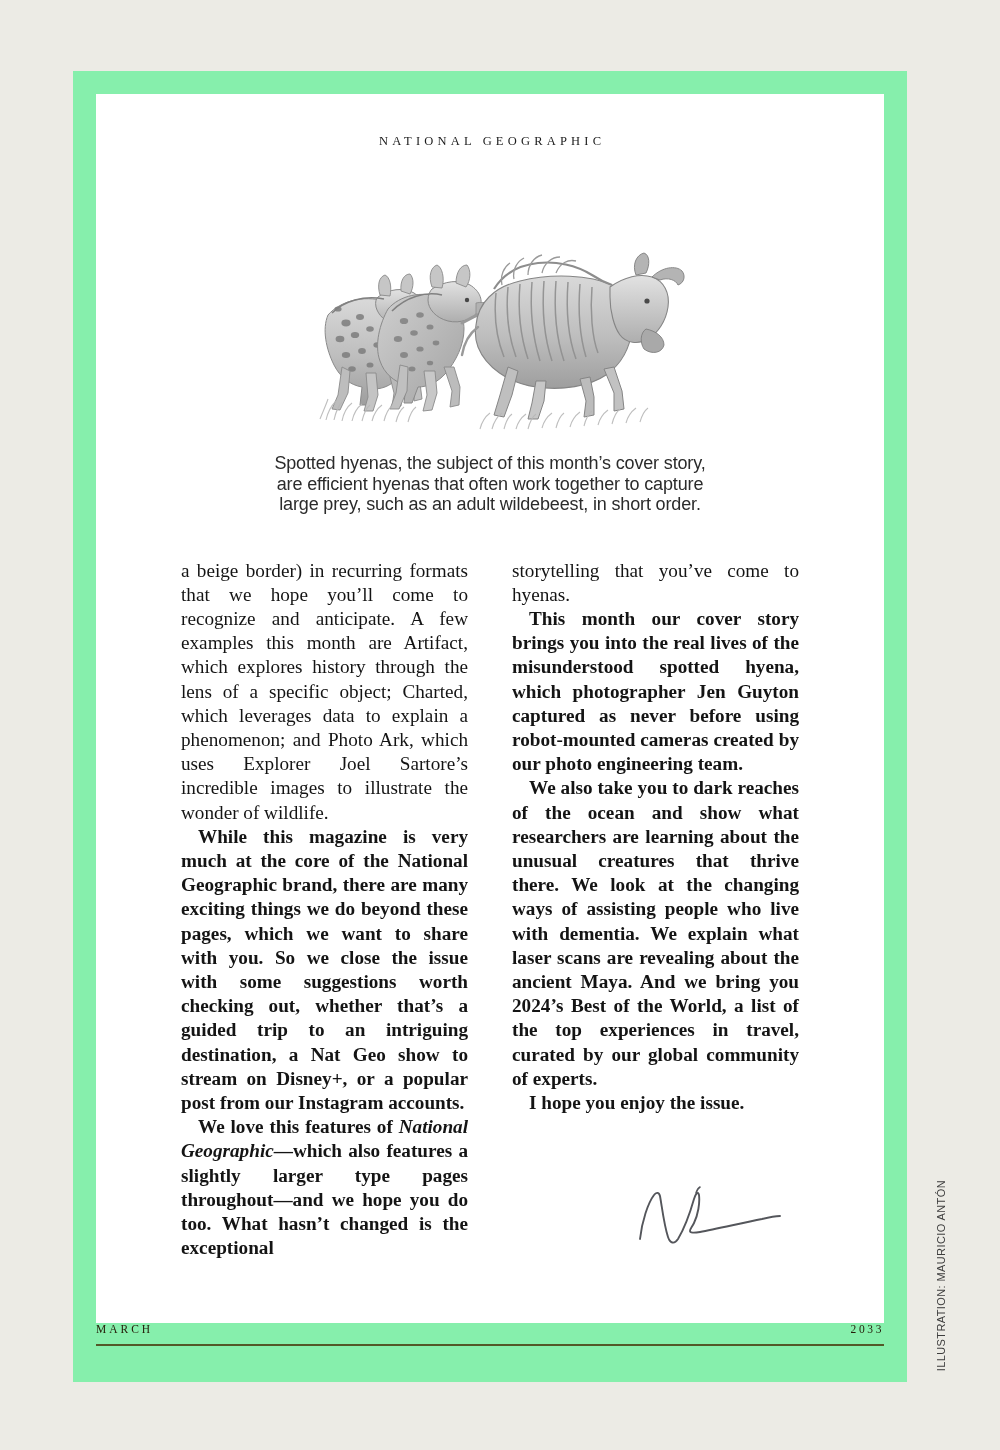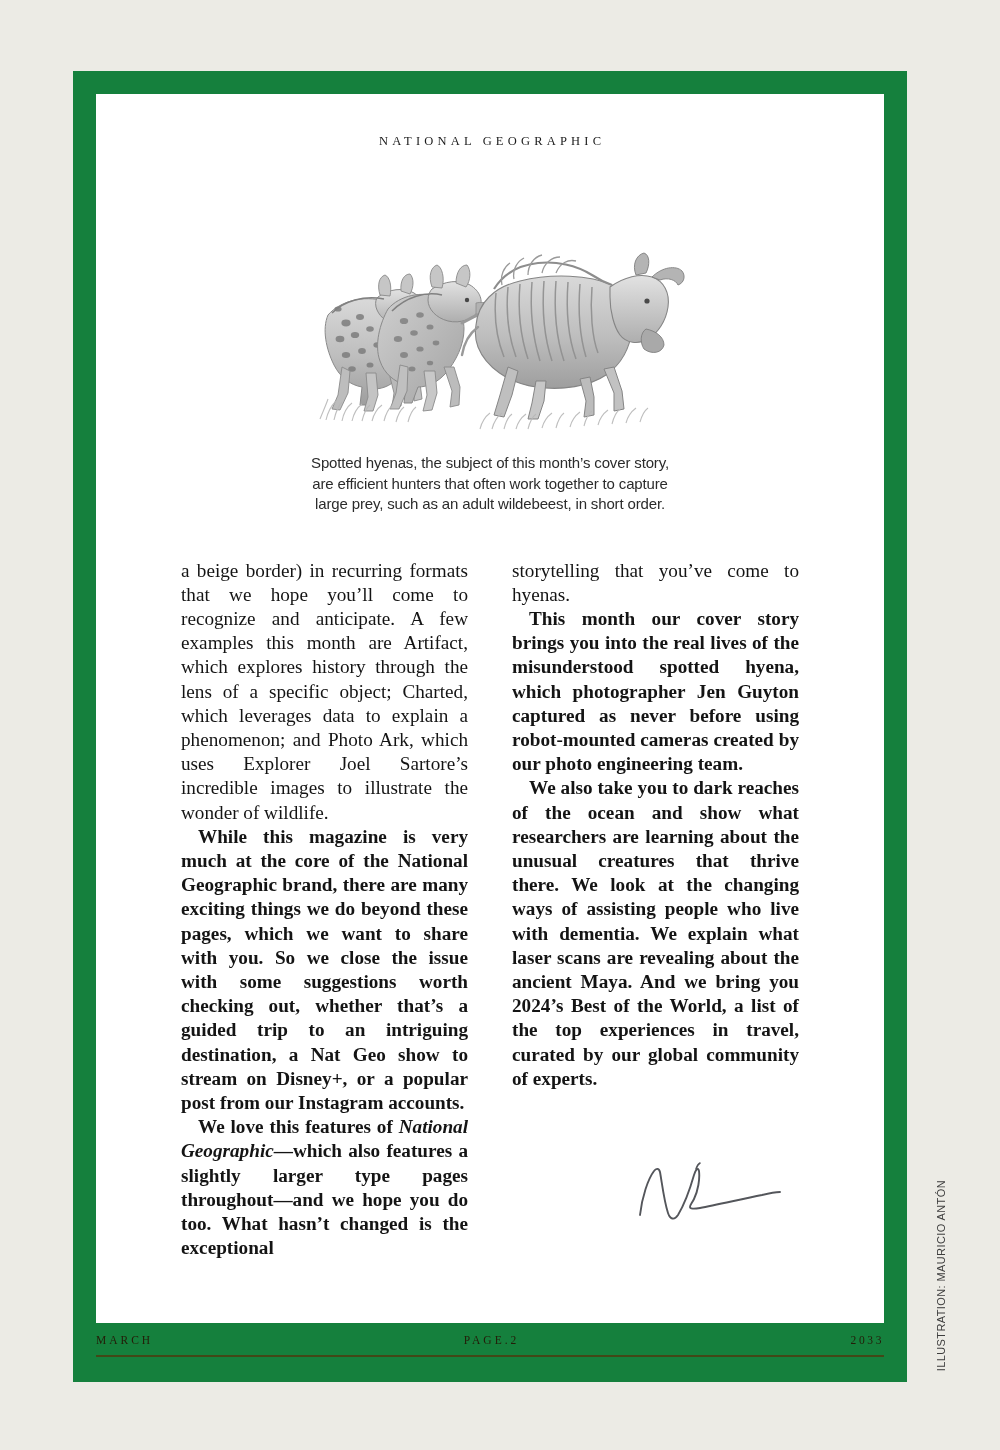"NATIONAL GEOGRAPHIC" .page { background: #15803d -> #86efac }
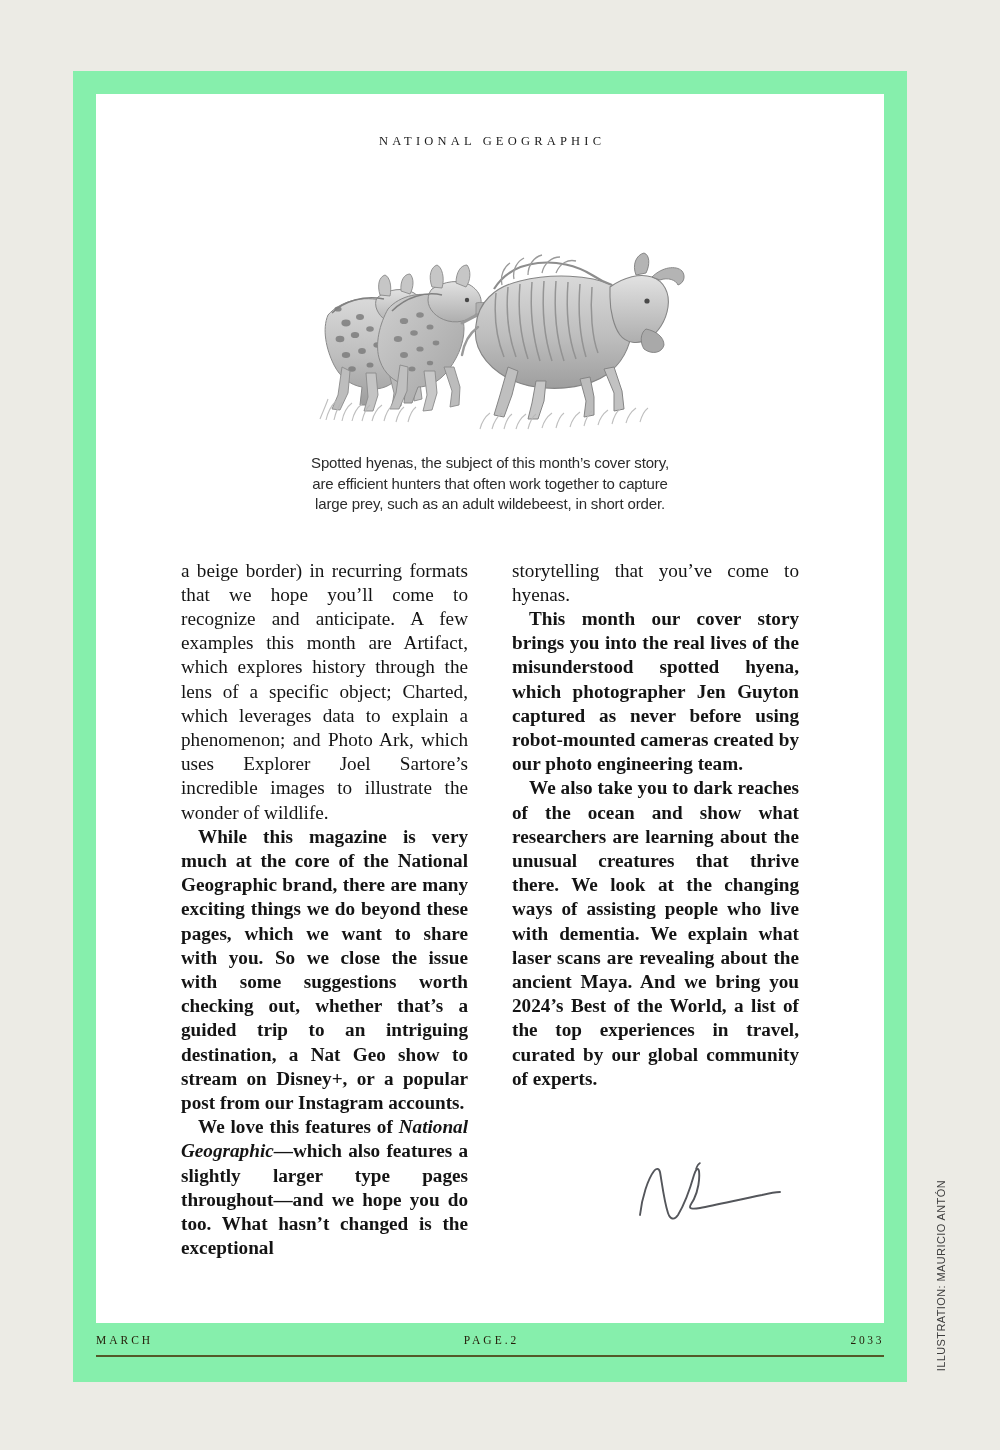"Spotted hyenas, the subject of" .caption { font-size: 15px -> 18px }
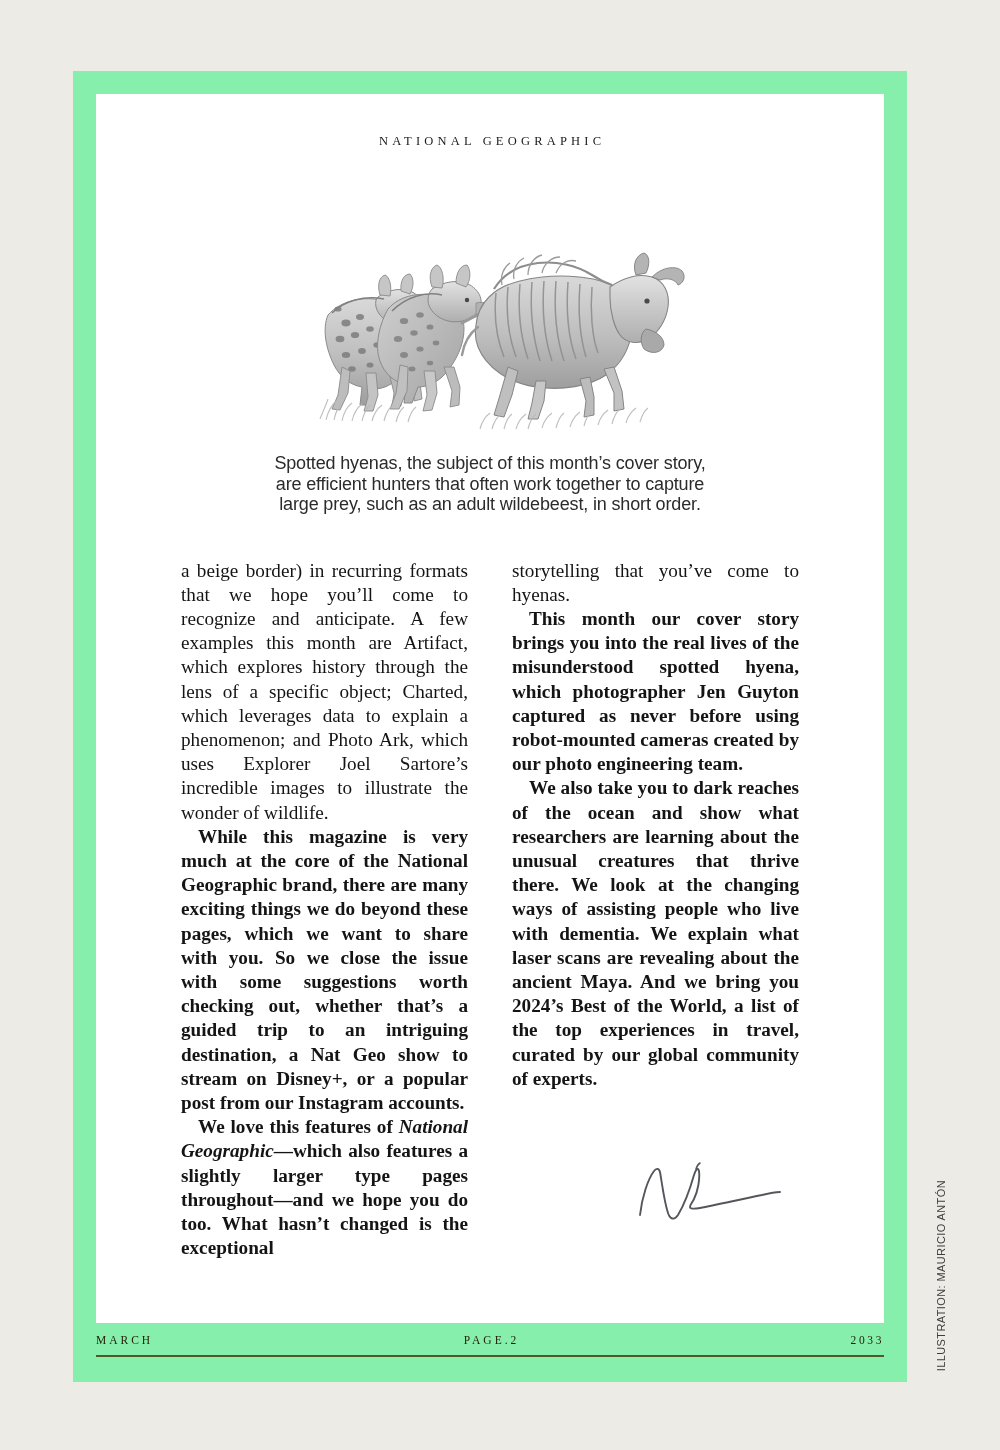"are efficient hunters that often" span { text: hunters -> hyenas }
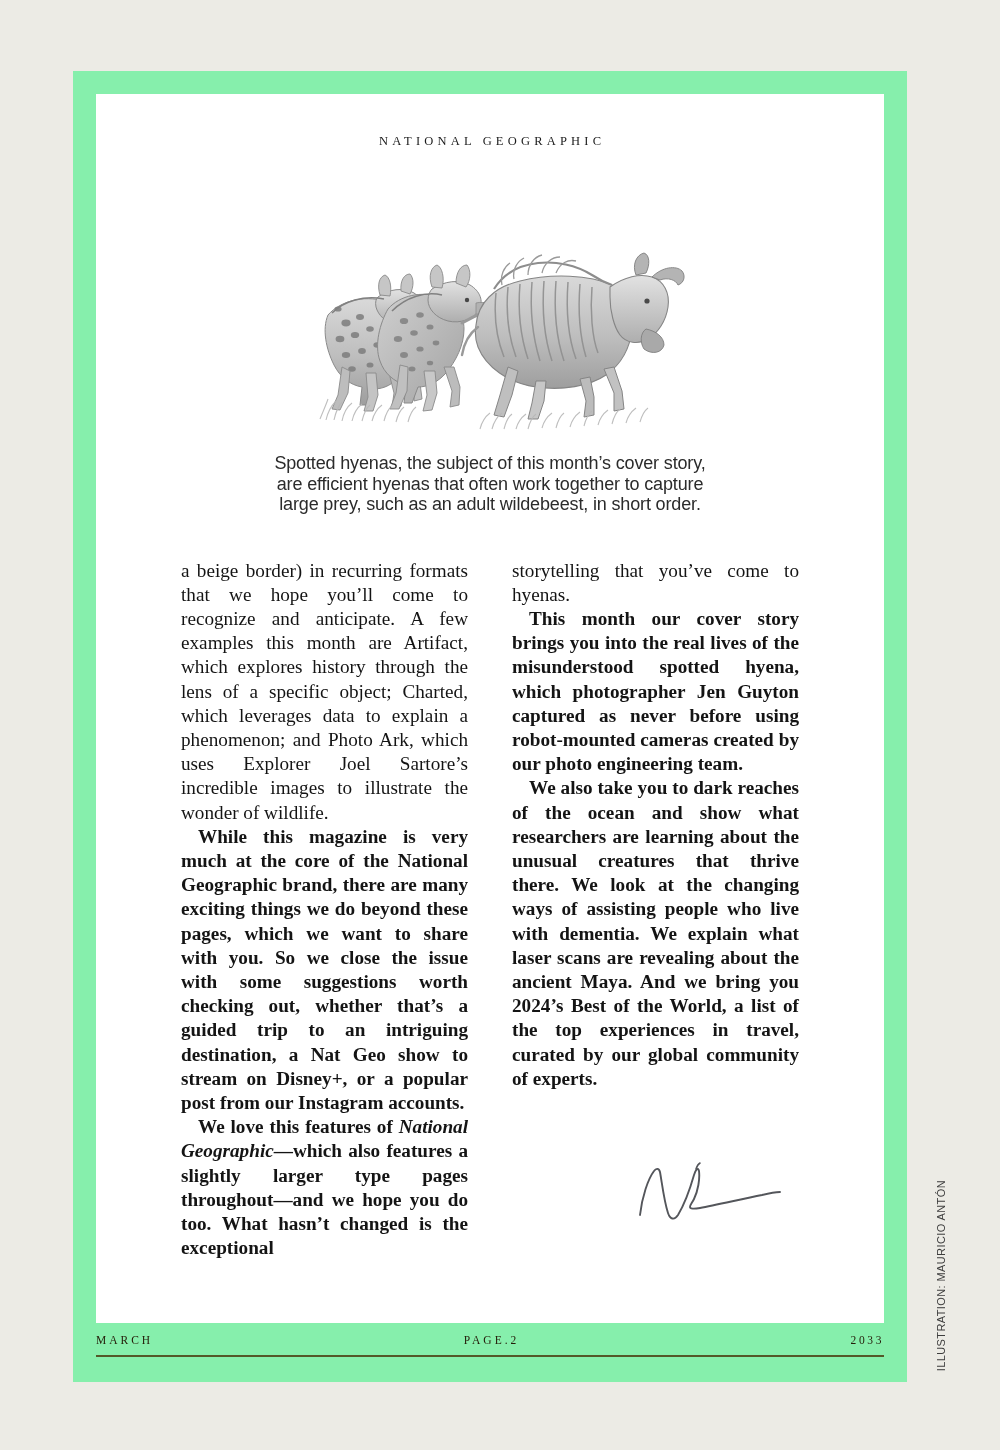"I hope you enjoy the" p.nojustify-last { html: none -> <p>I hope you enjoy the issue.</p> }
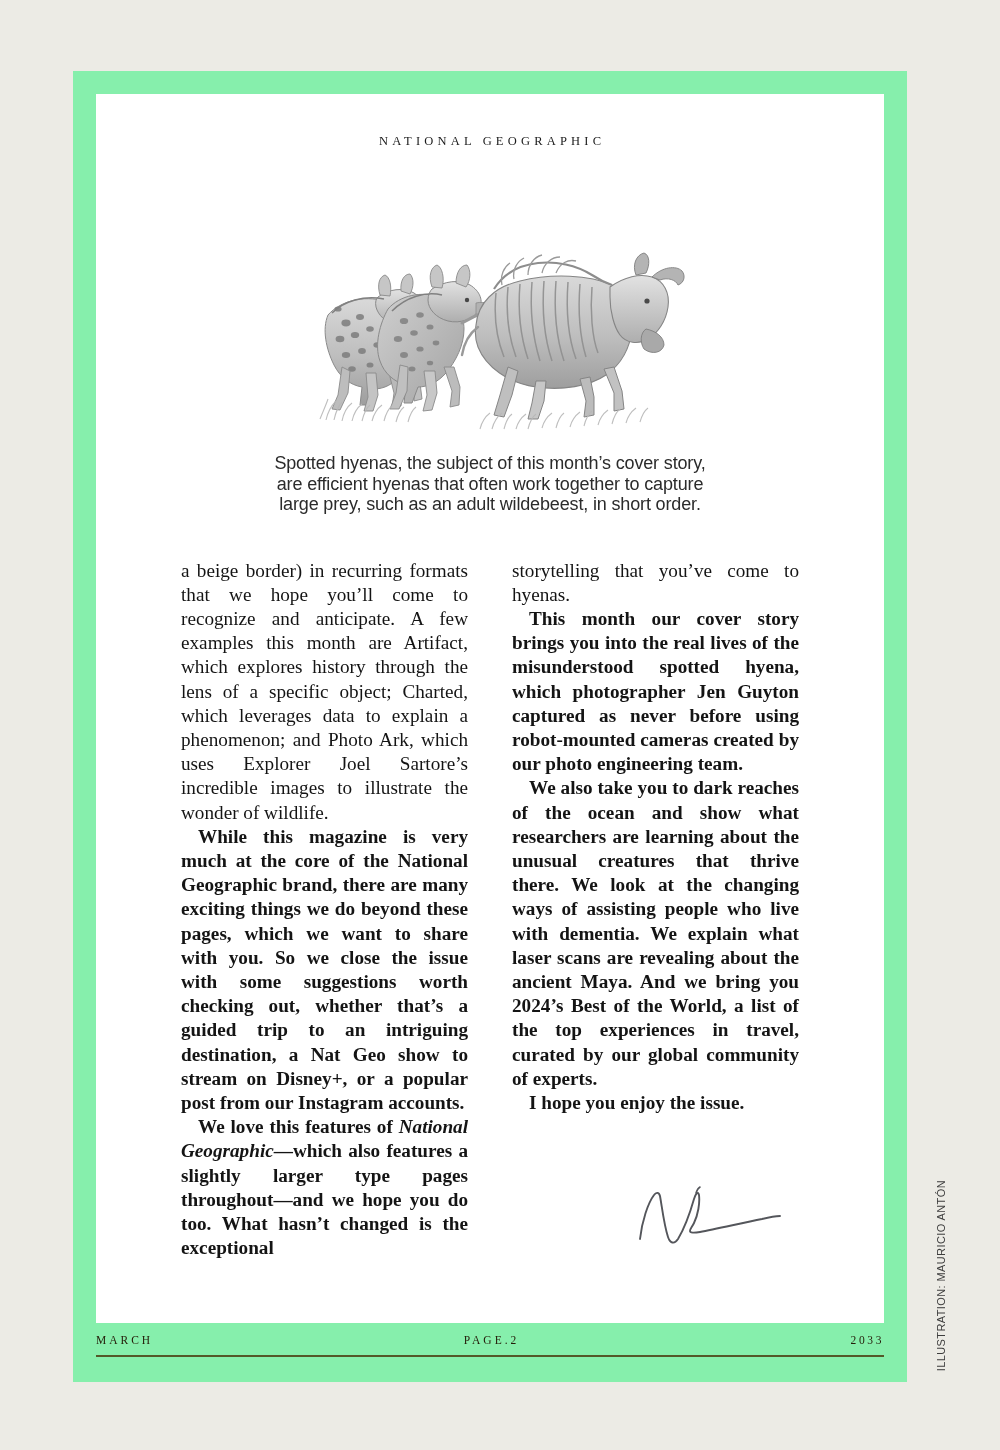"MARCH" .footer { bottom: 10px -> 21px }
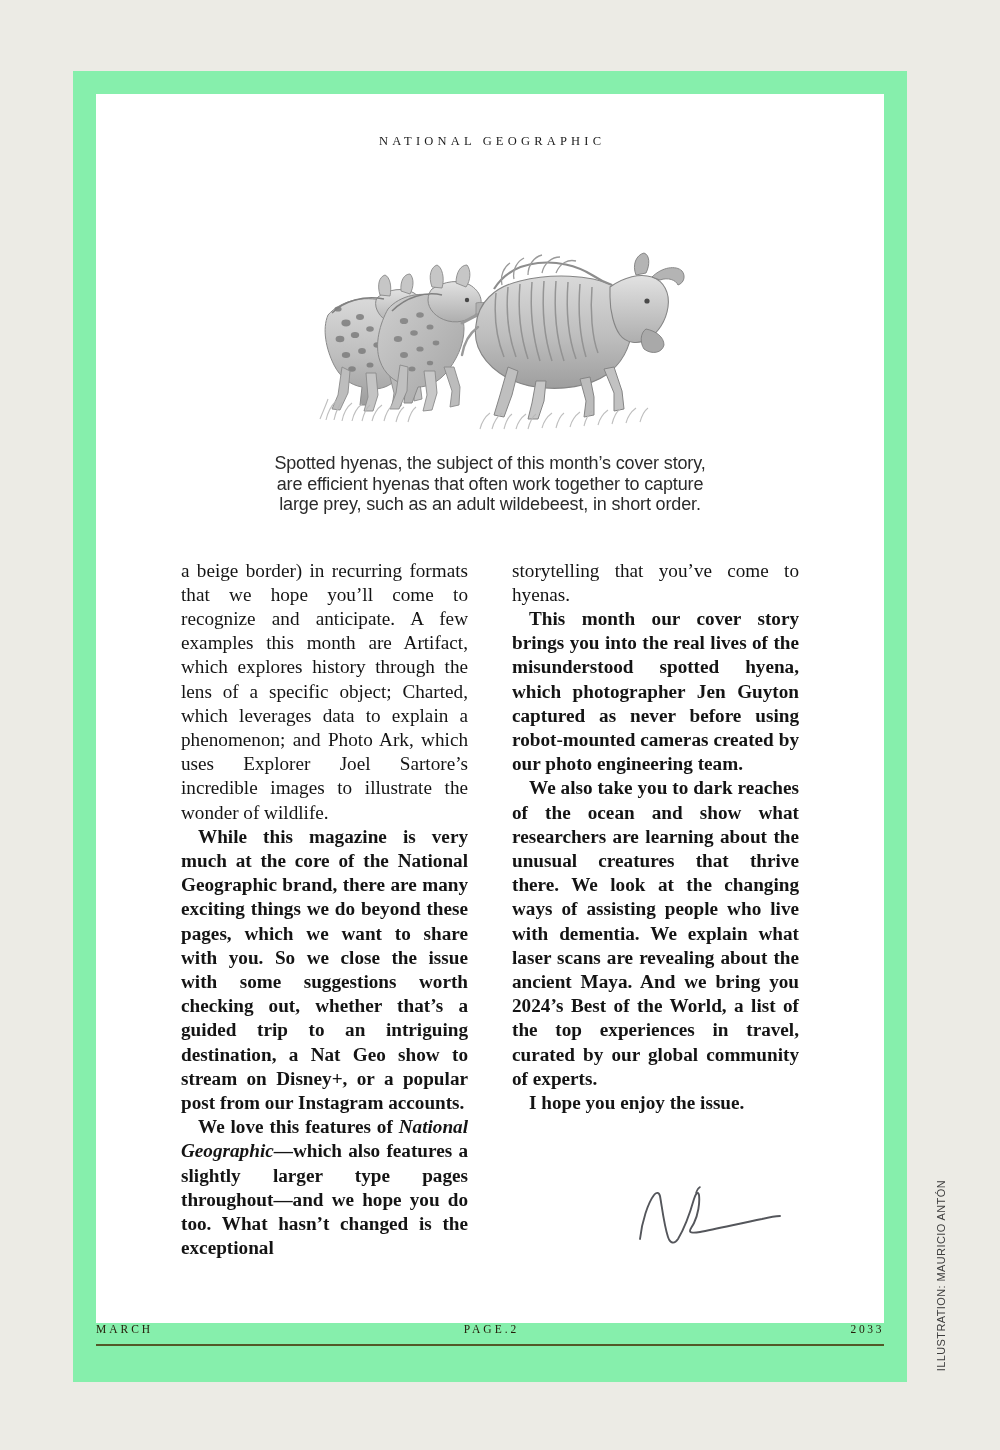"PAGE.2" span.footer-center { html: <span>PAGE.2</span> -> none }
